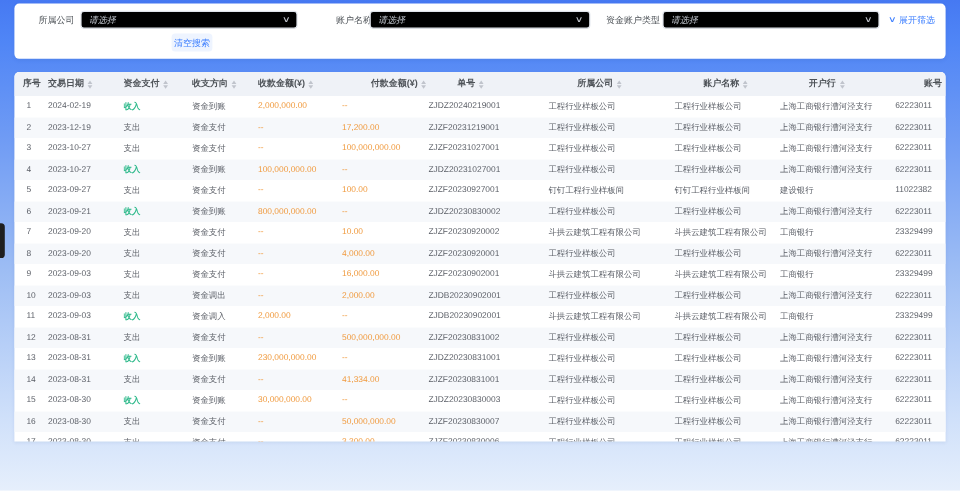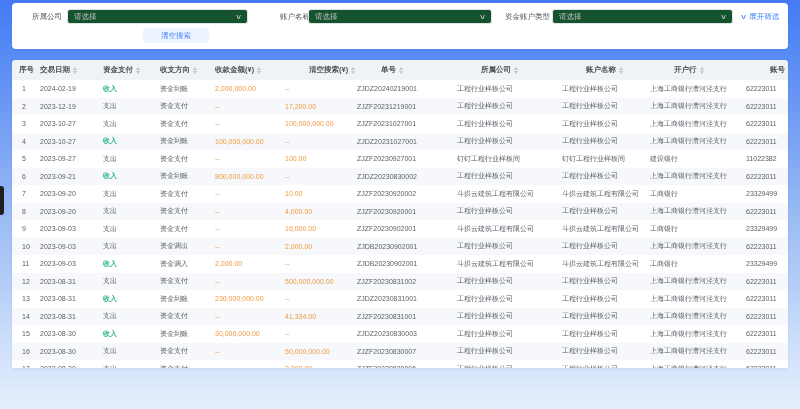"请选择" .f-select { background: #14532d -> #000000; font-style: none -> italic }
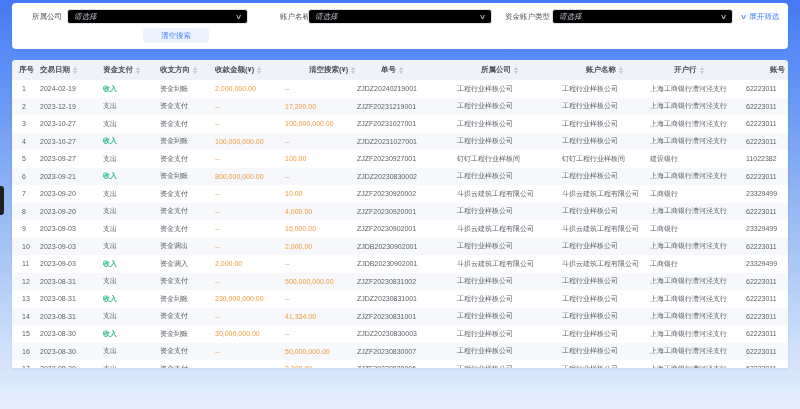"清空搜索" .clear-btn { padding: 0 18px -> 0 2px }
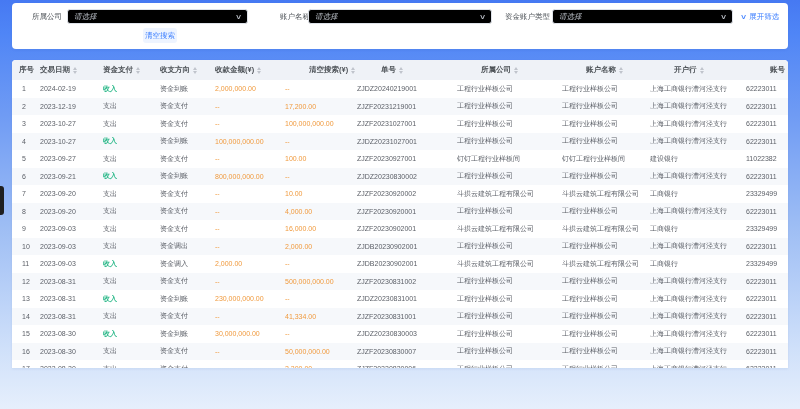"清空搜索(¥)" span { text: 清空搜索 -> 付款金额 }
